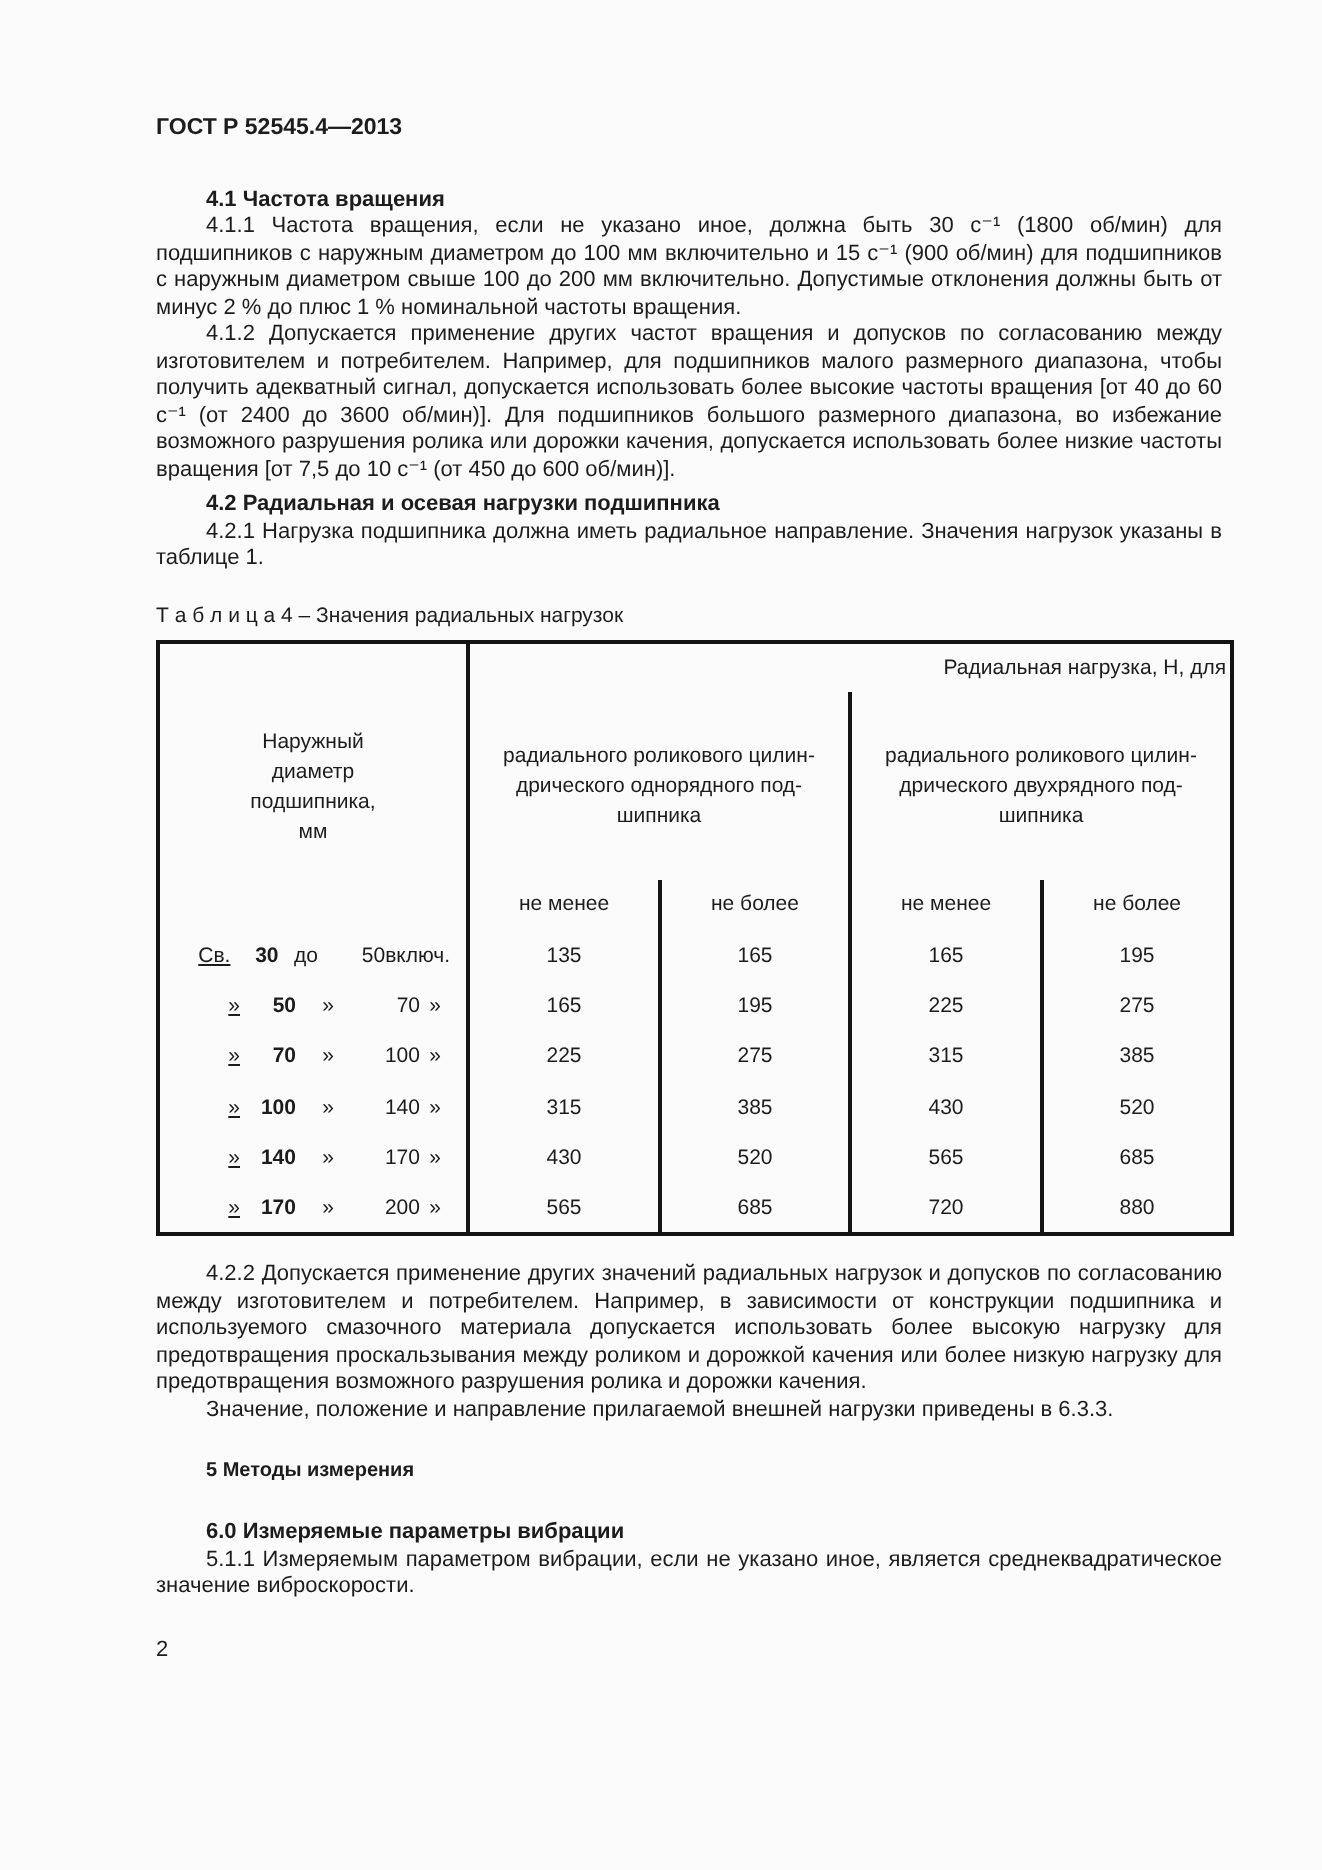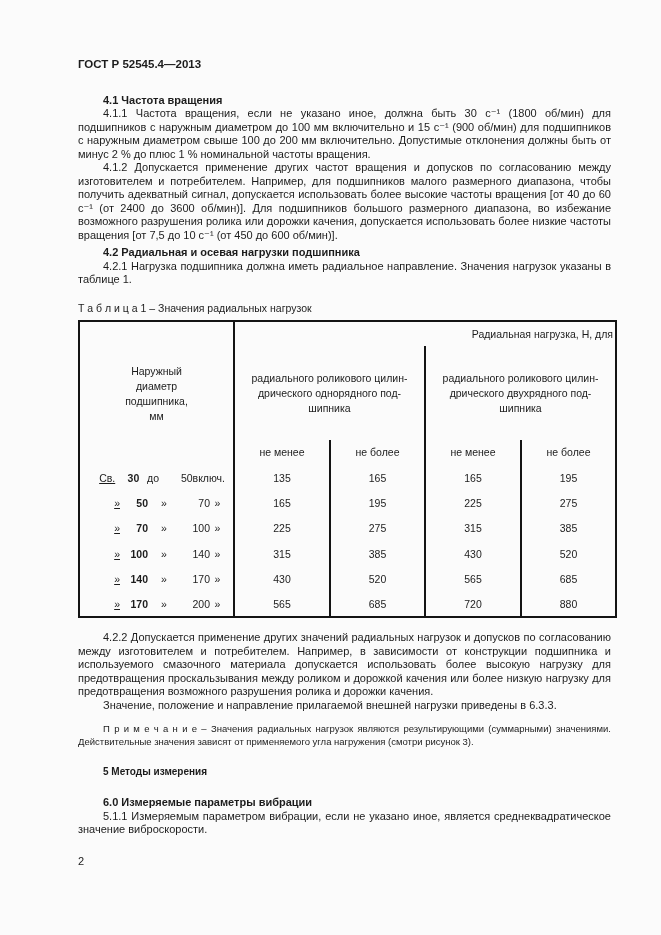"Т а б л и" div.caption { text: 1 -> 4 }
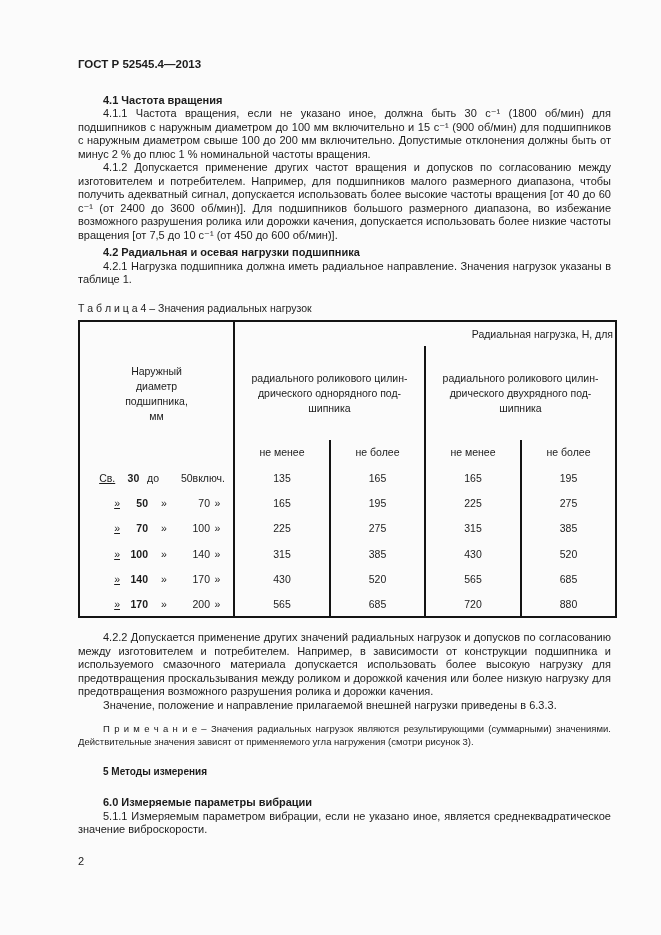"П р и м е" p.note { html: <p>П р и м е ч а н и е – Значения радиальных нагрузок являются результирующими (суммарными) значениями. Действительные значения зависят от применяемого угла нагружения (смотри рисунок 3).</p> -> none }
